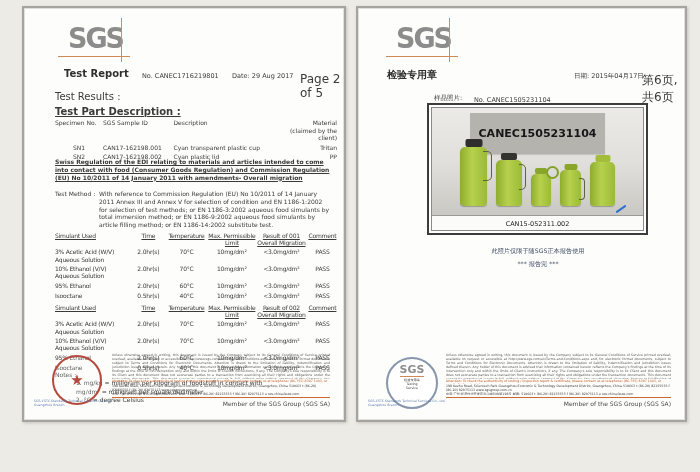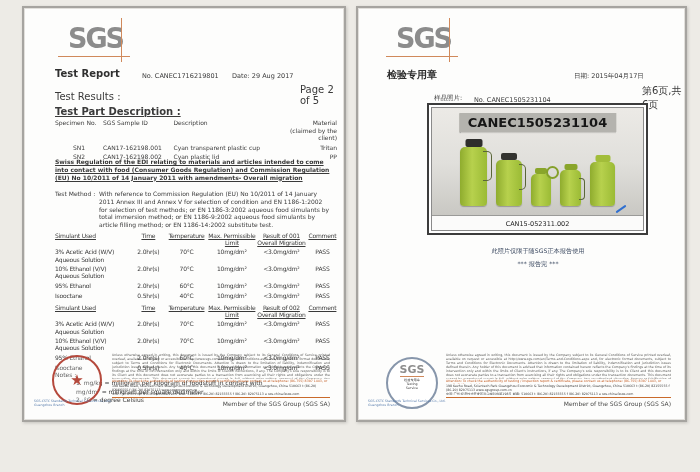"Test Report" .doc-title { left: 31px -> 40px }
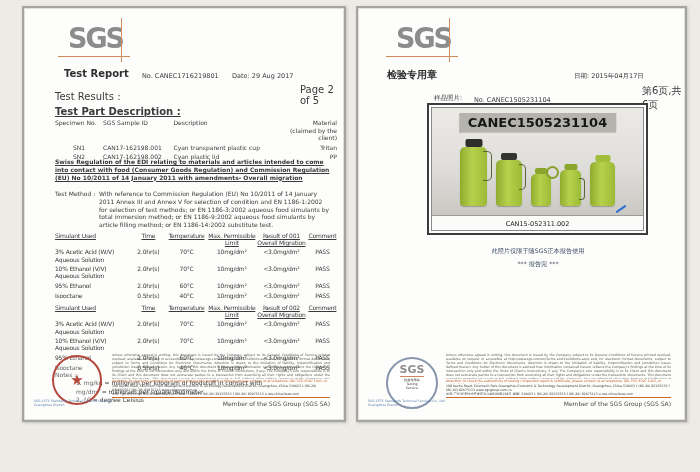"Page 2 of 5" .doc-pageinfo { font-size: 10px -> 12px; top: 76px -> 64px }
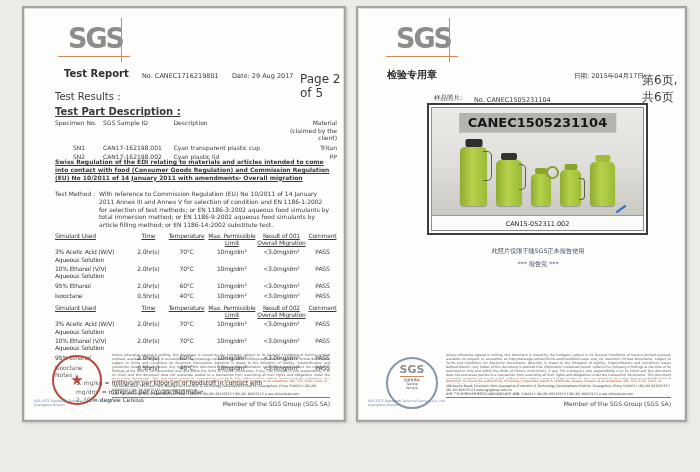"CANEC1505231104" .photo-banner { font-size: 13px -> 11px; padding: 2px 9px -> 14px 9px }
